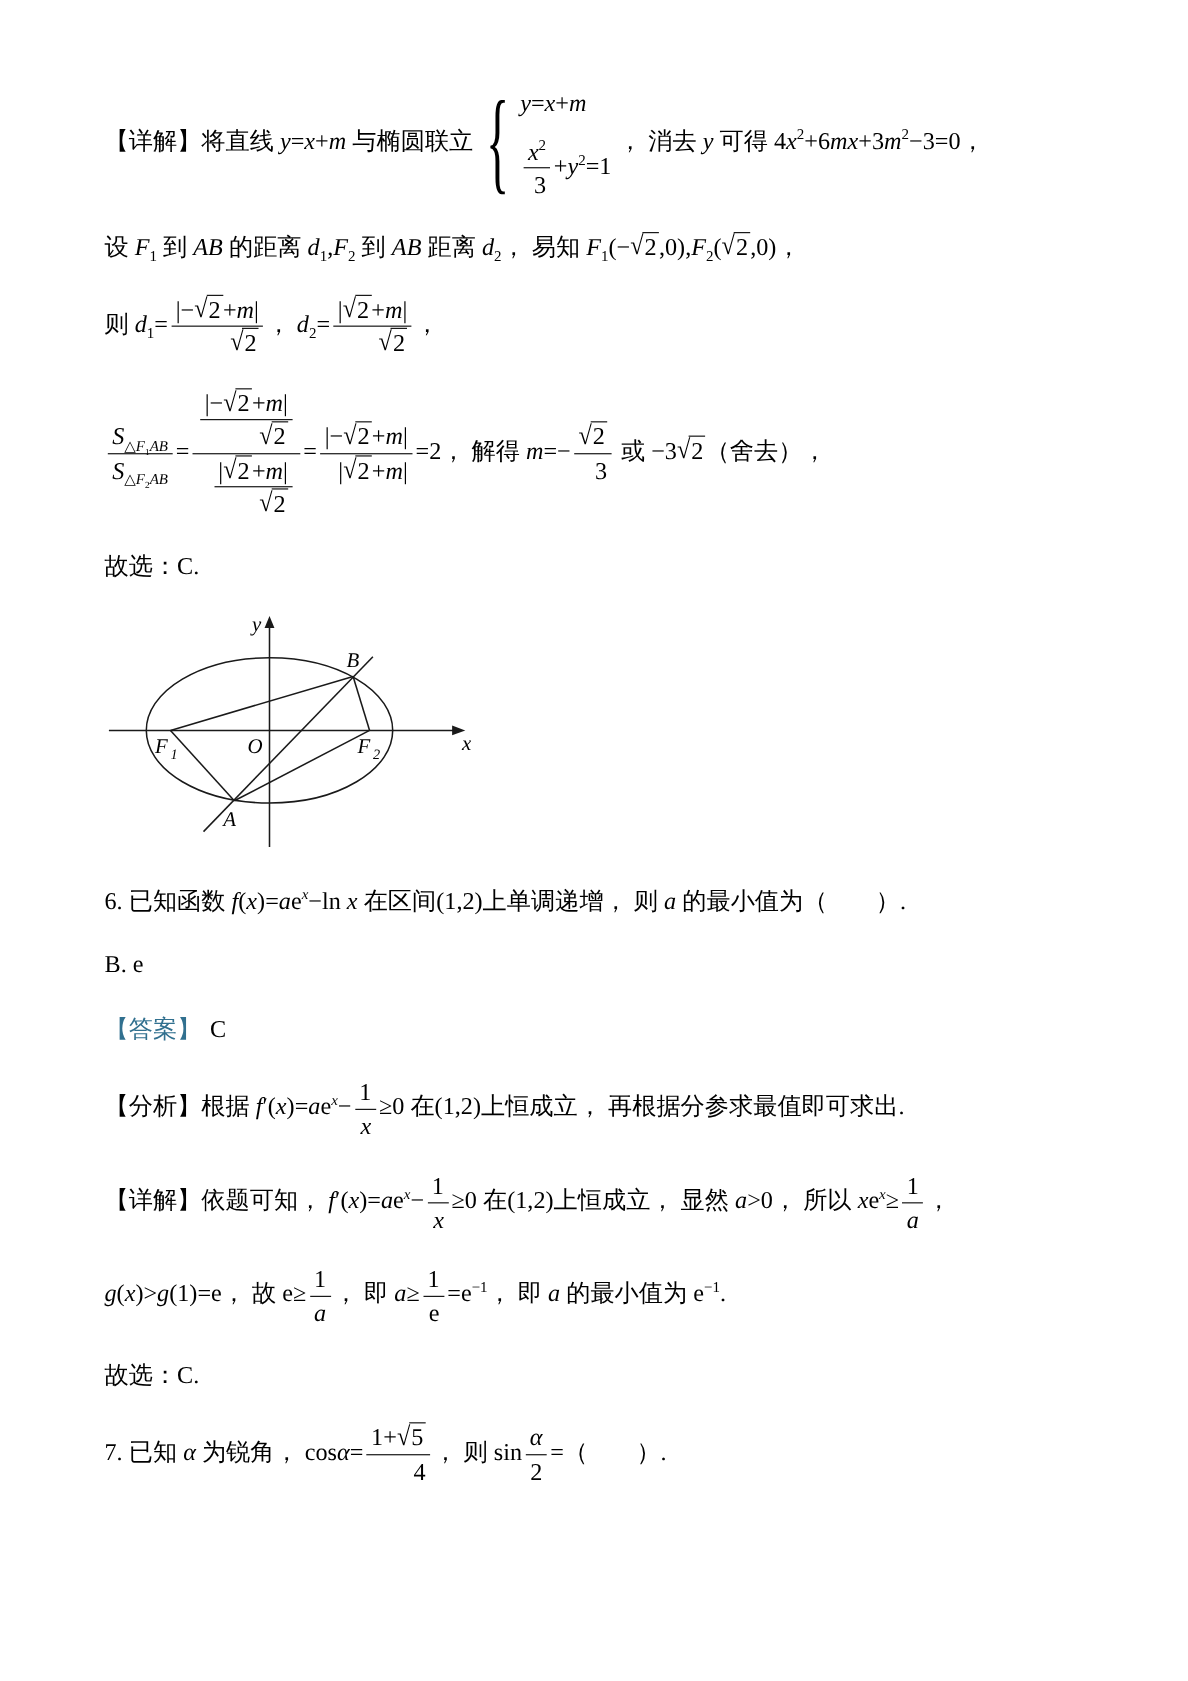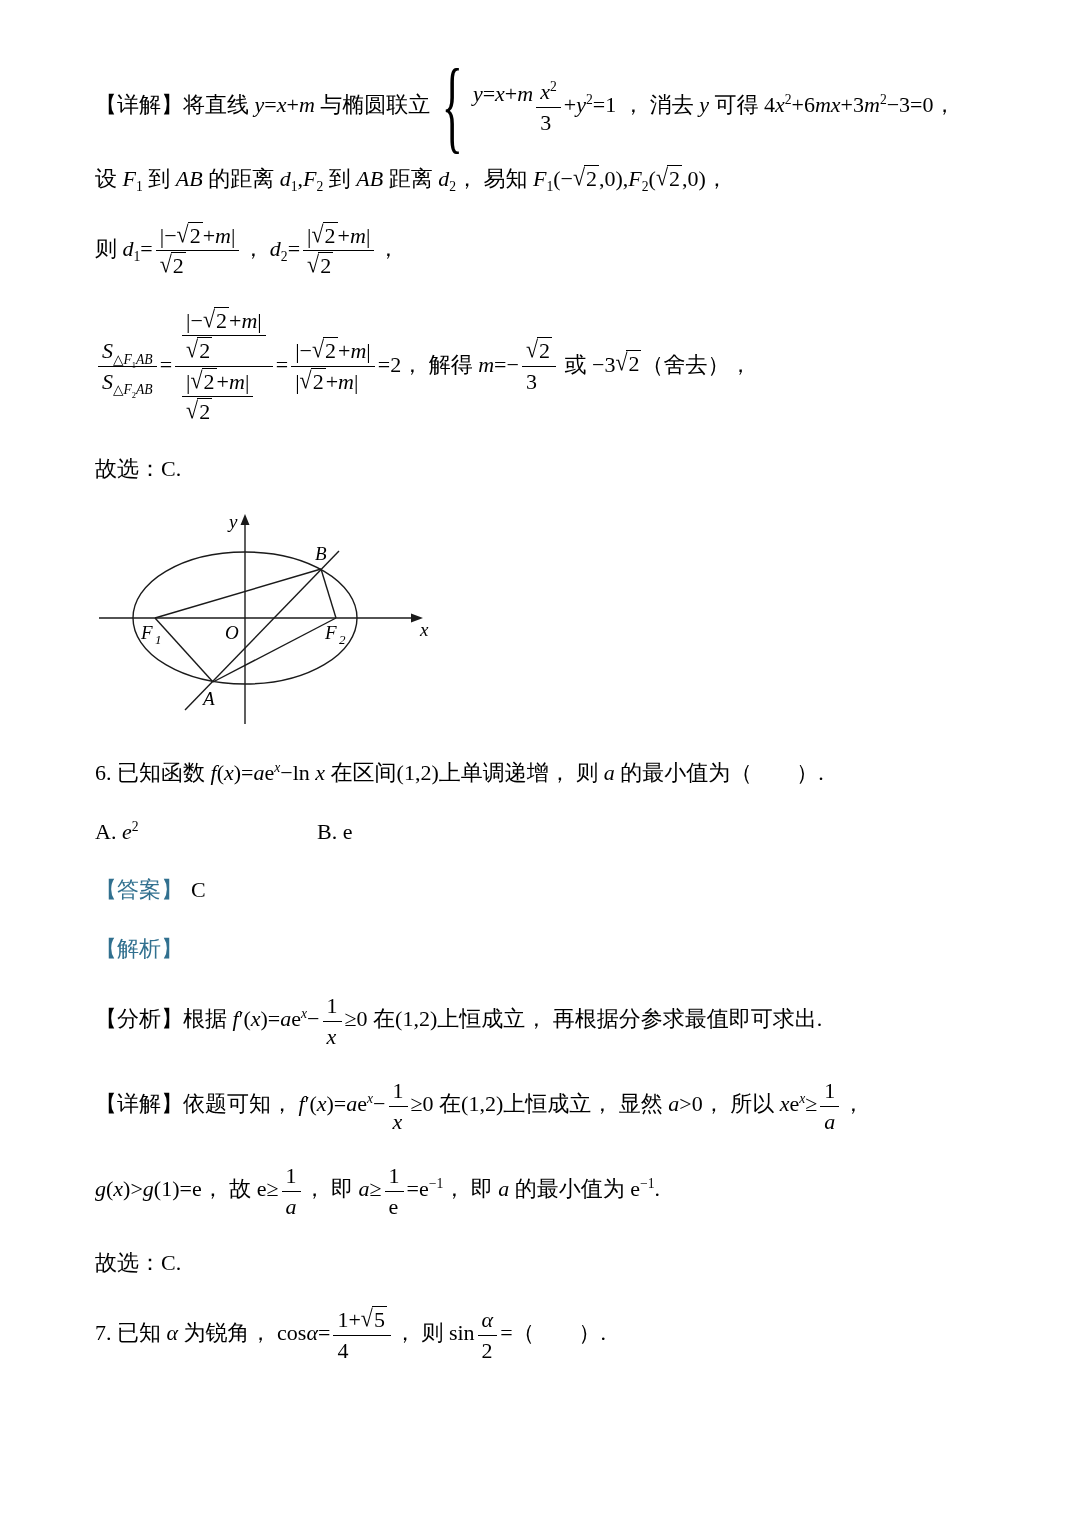"y=x+m" .ccol { flex-direction: none -> column; gap: none -> 14px }
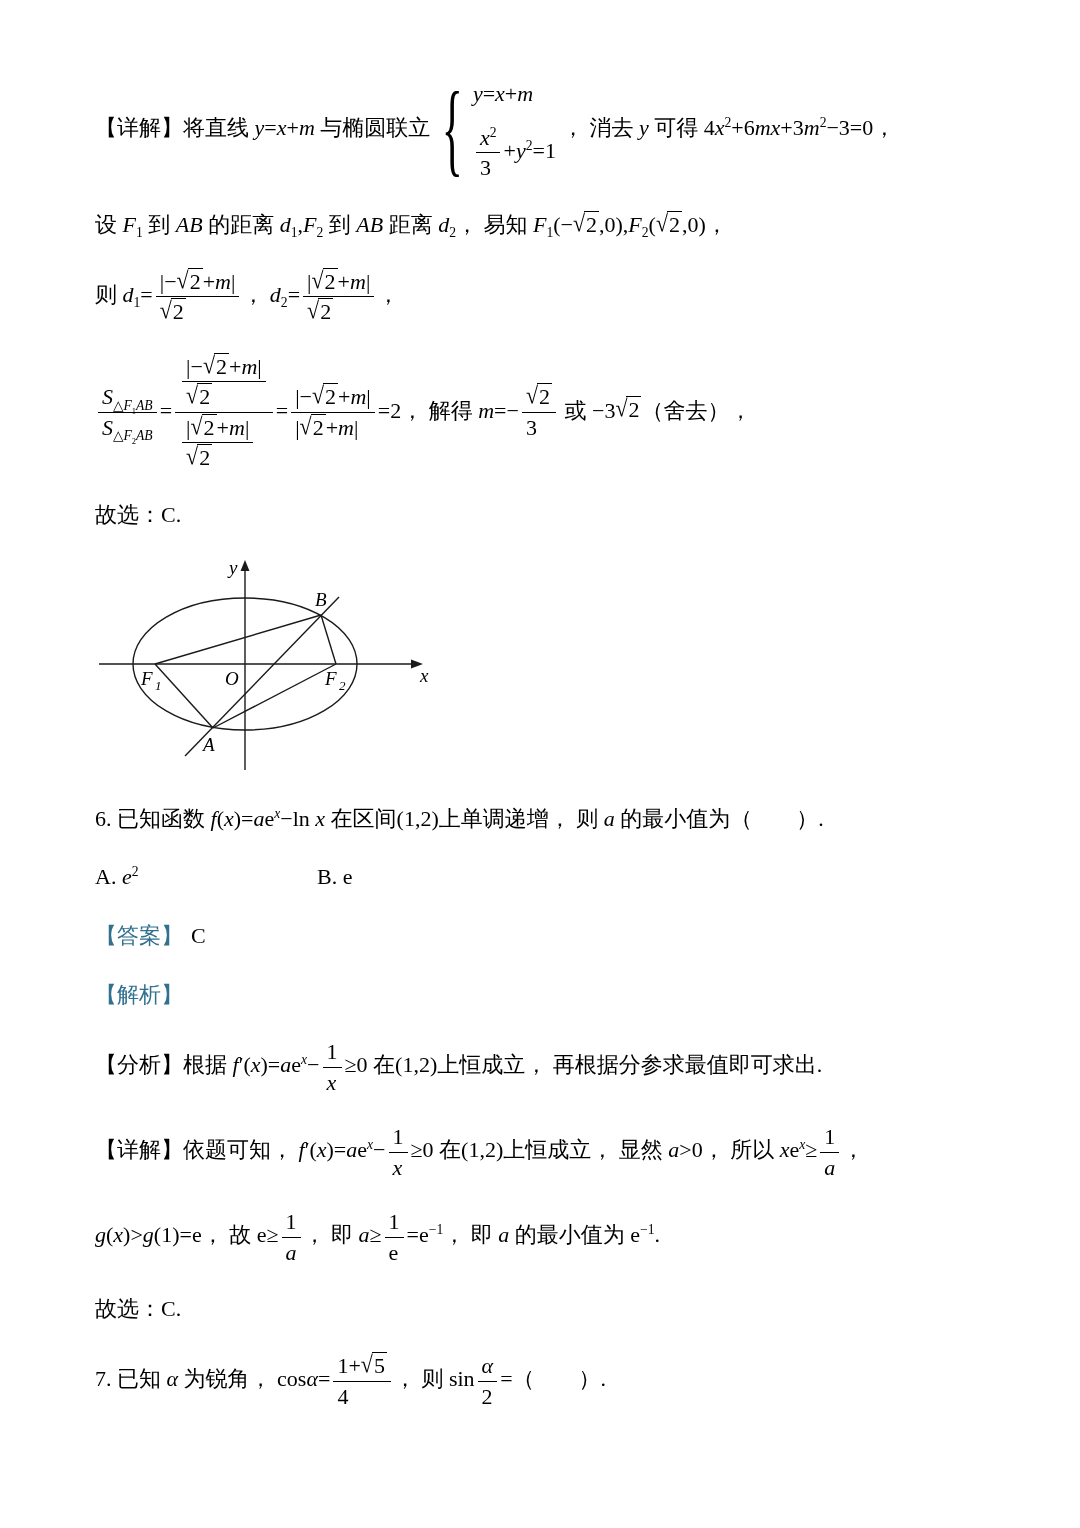"x2" .frac { text-align: left -> right }
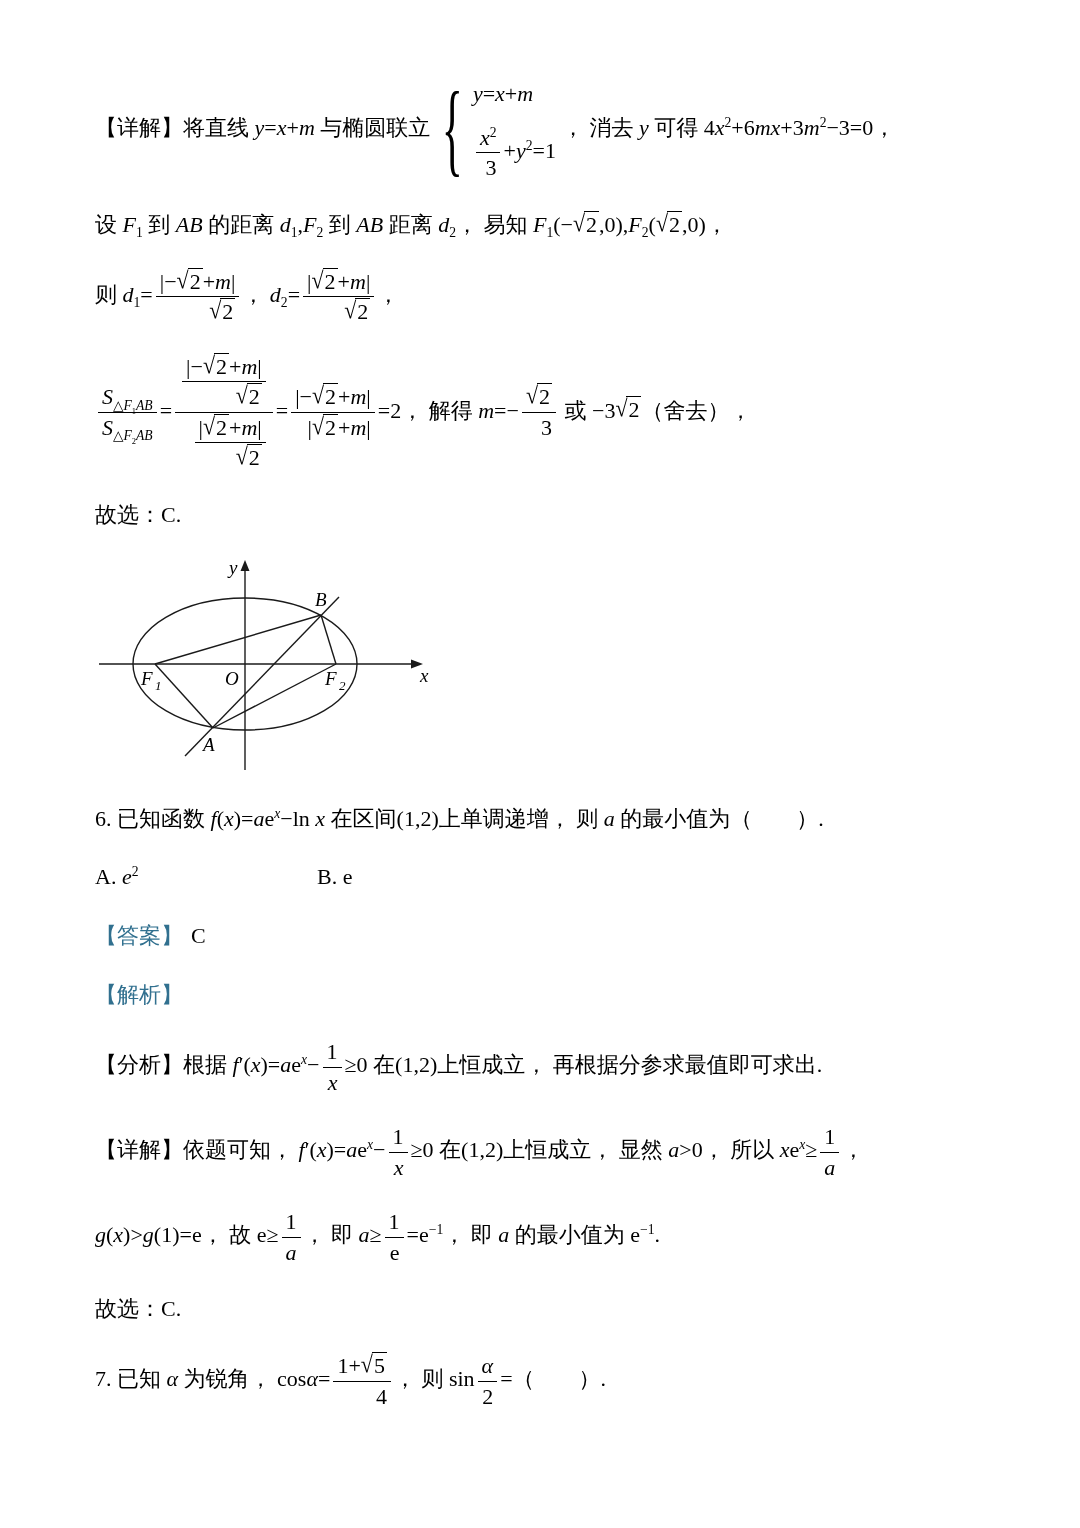"A. e2" span.option { html: <span>A. <span>e</span><sup>2</sup></span> -> none }
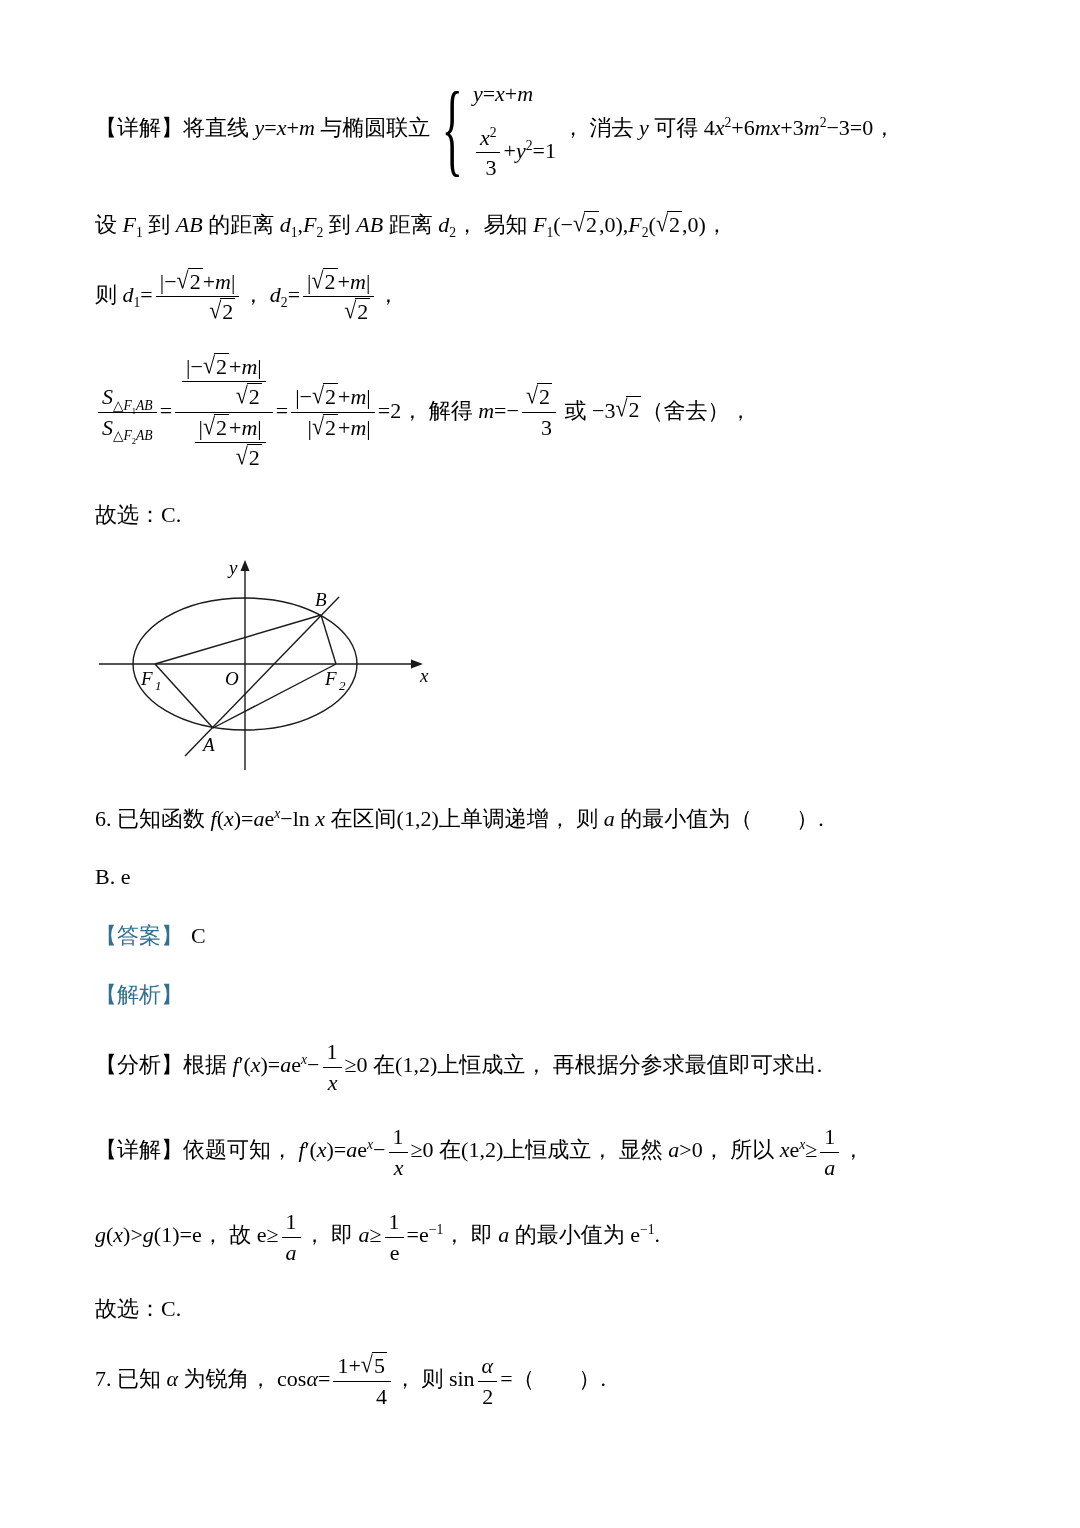"【解析】" div.math-line { html: <div> <span>【解析】</span> </div> -> none }
